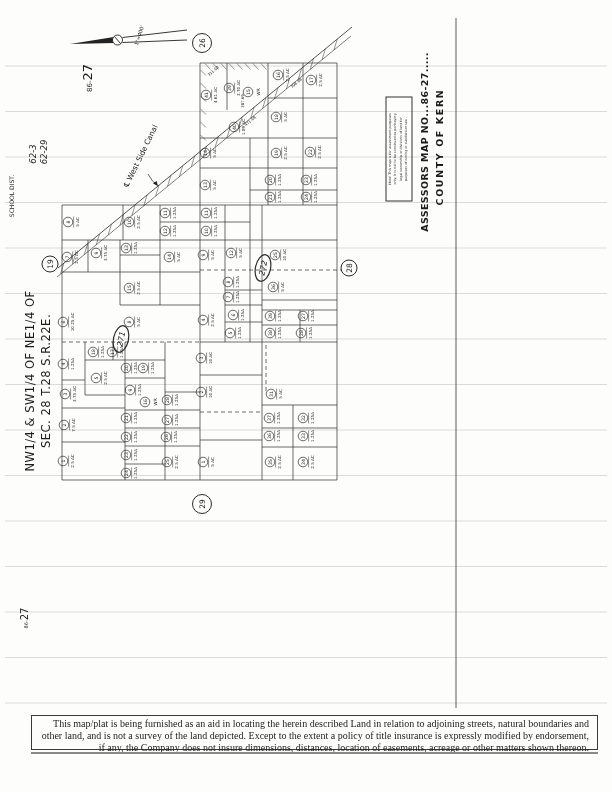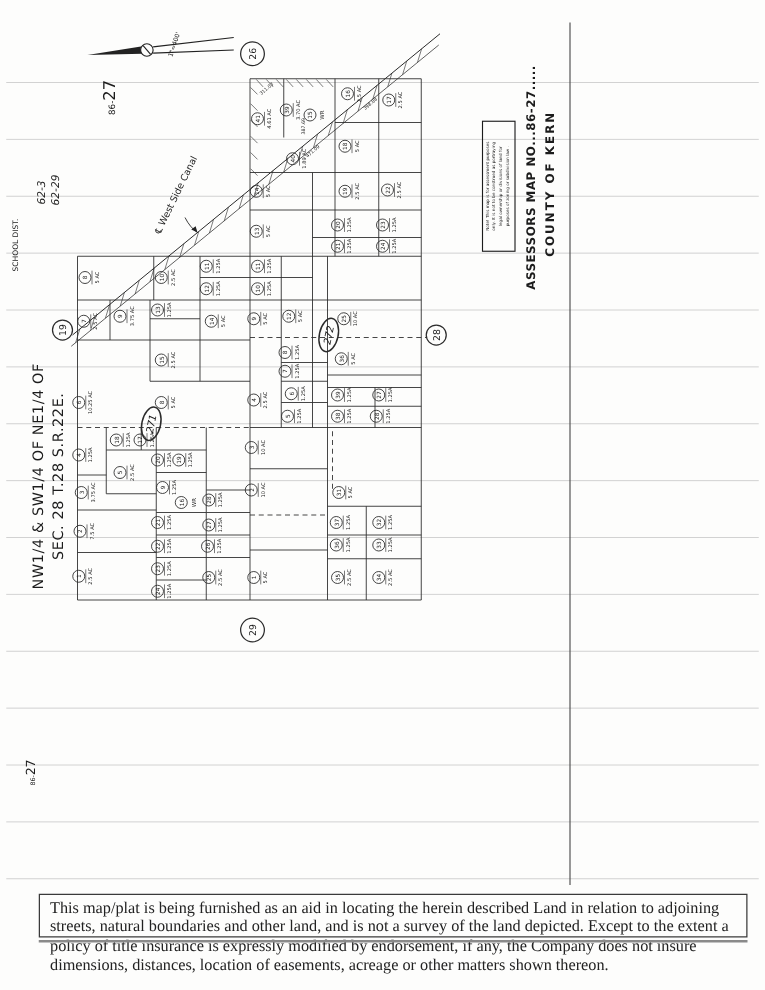"This map/plat is being furnished" #disclaimer { font-size: 13px -> 10px; text-align: left -> right }
